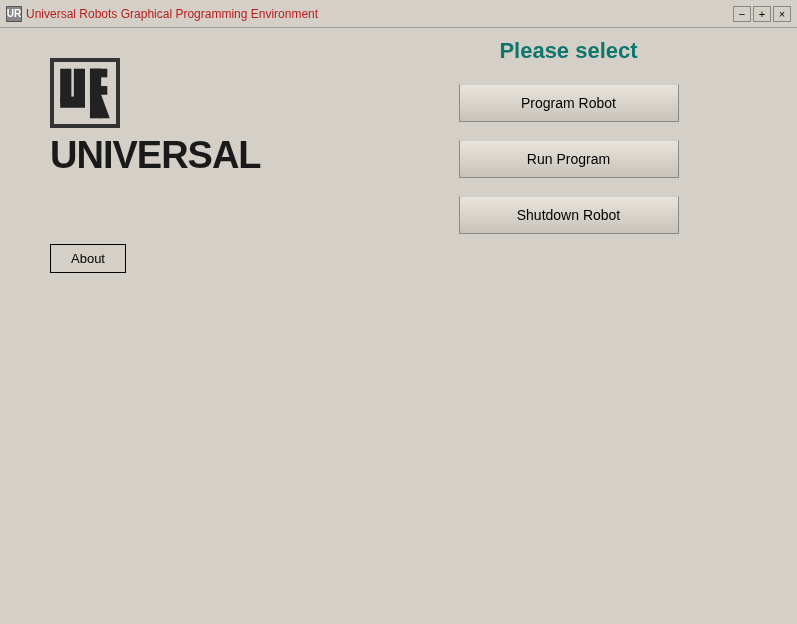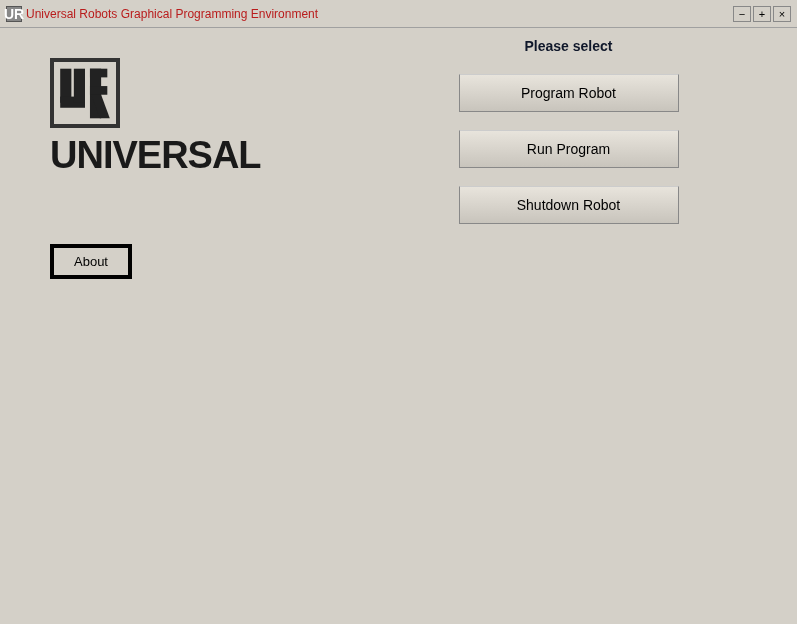"UR" .titlebar-icon { font-size: 14px -> 10px }
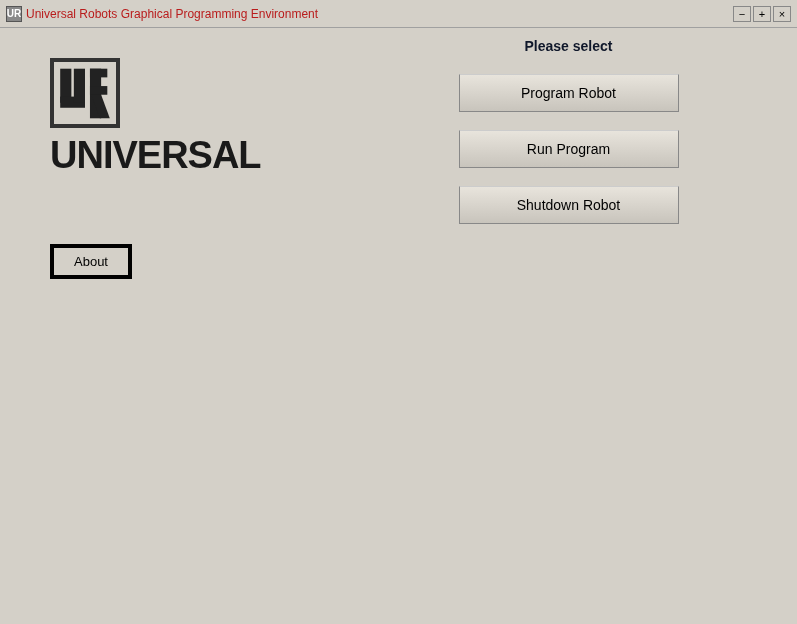"Please select" .please-select { color: #0f172a -> #0f766e; font-size: 14px -> 22px }
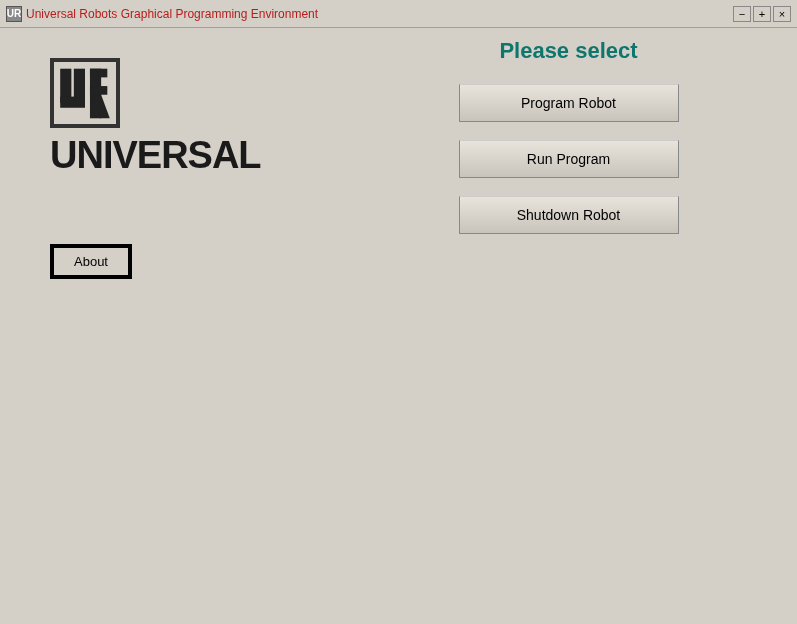"About" .about-btn { border: 4px solid #000000 -> 1px solid #000000 }
